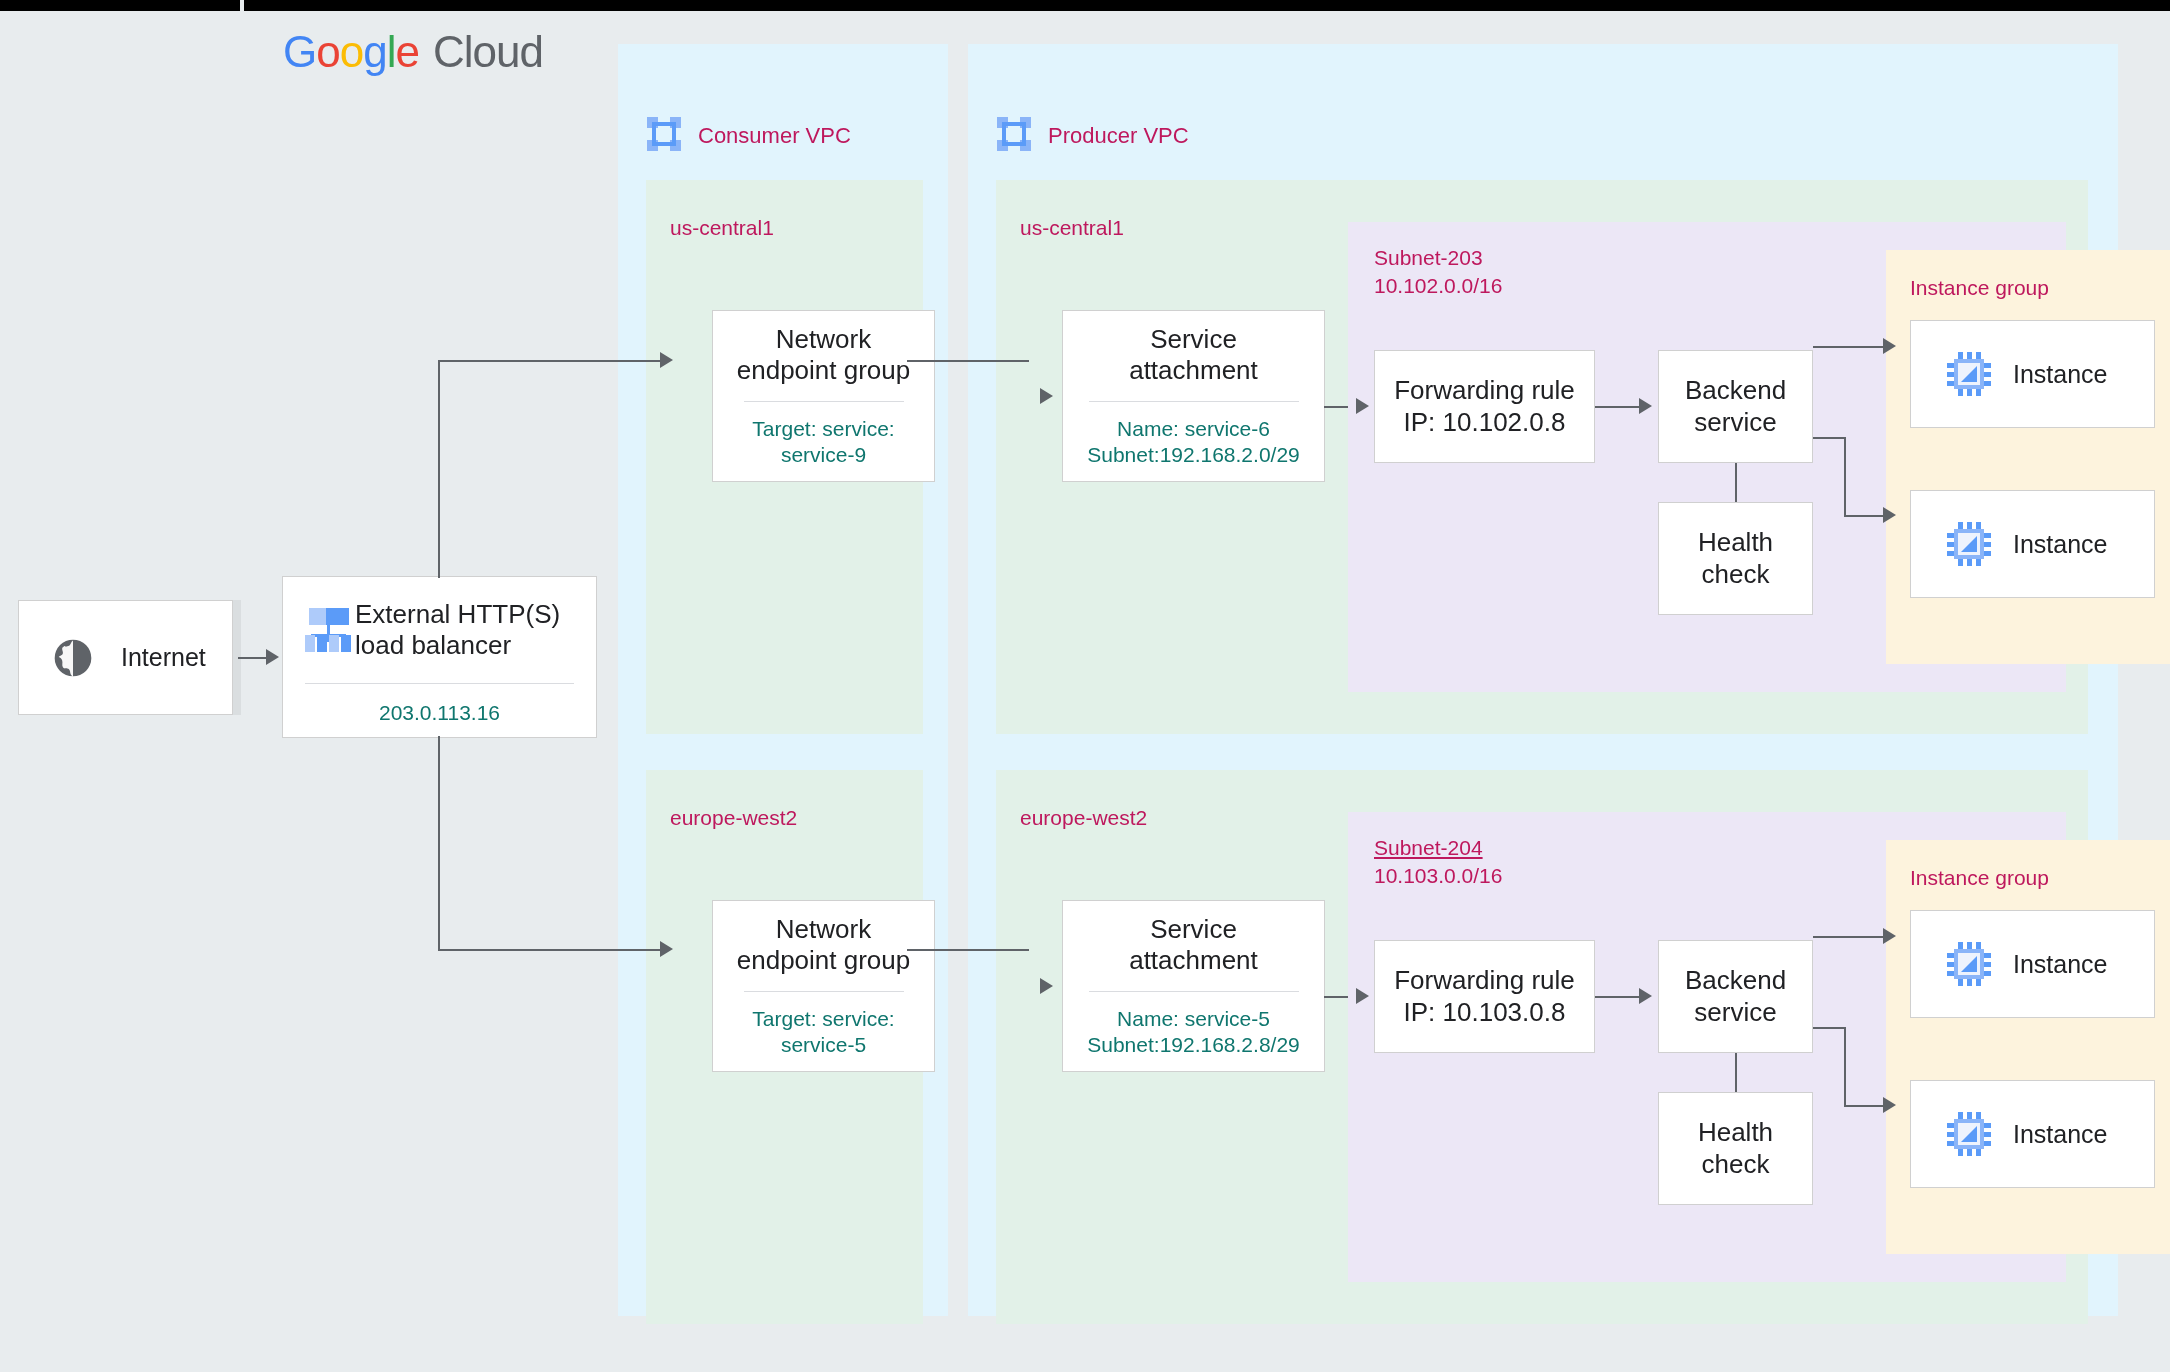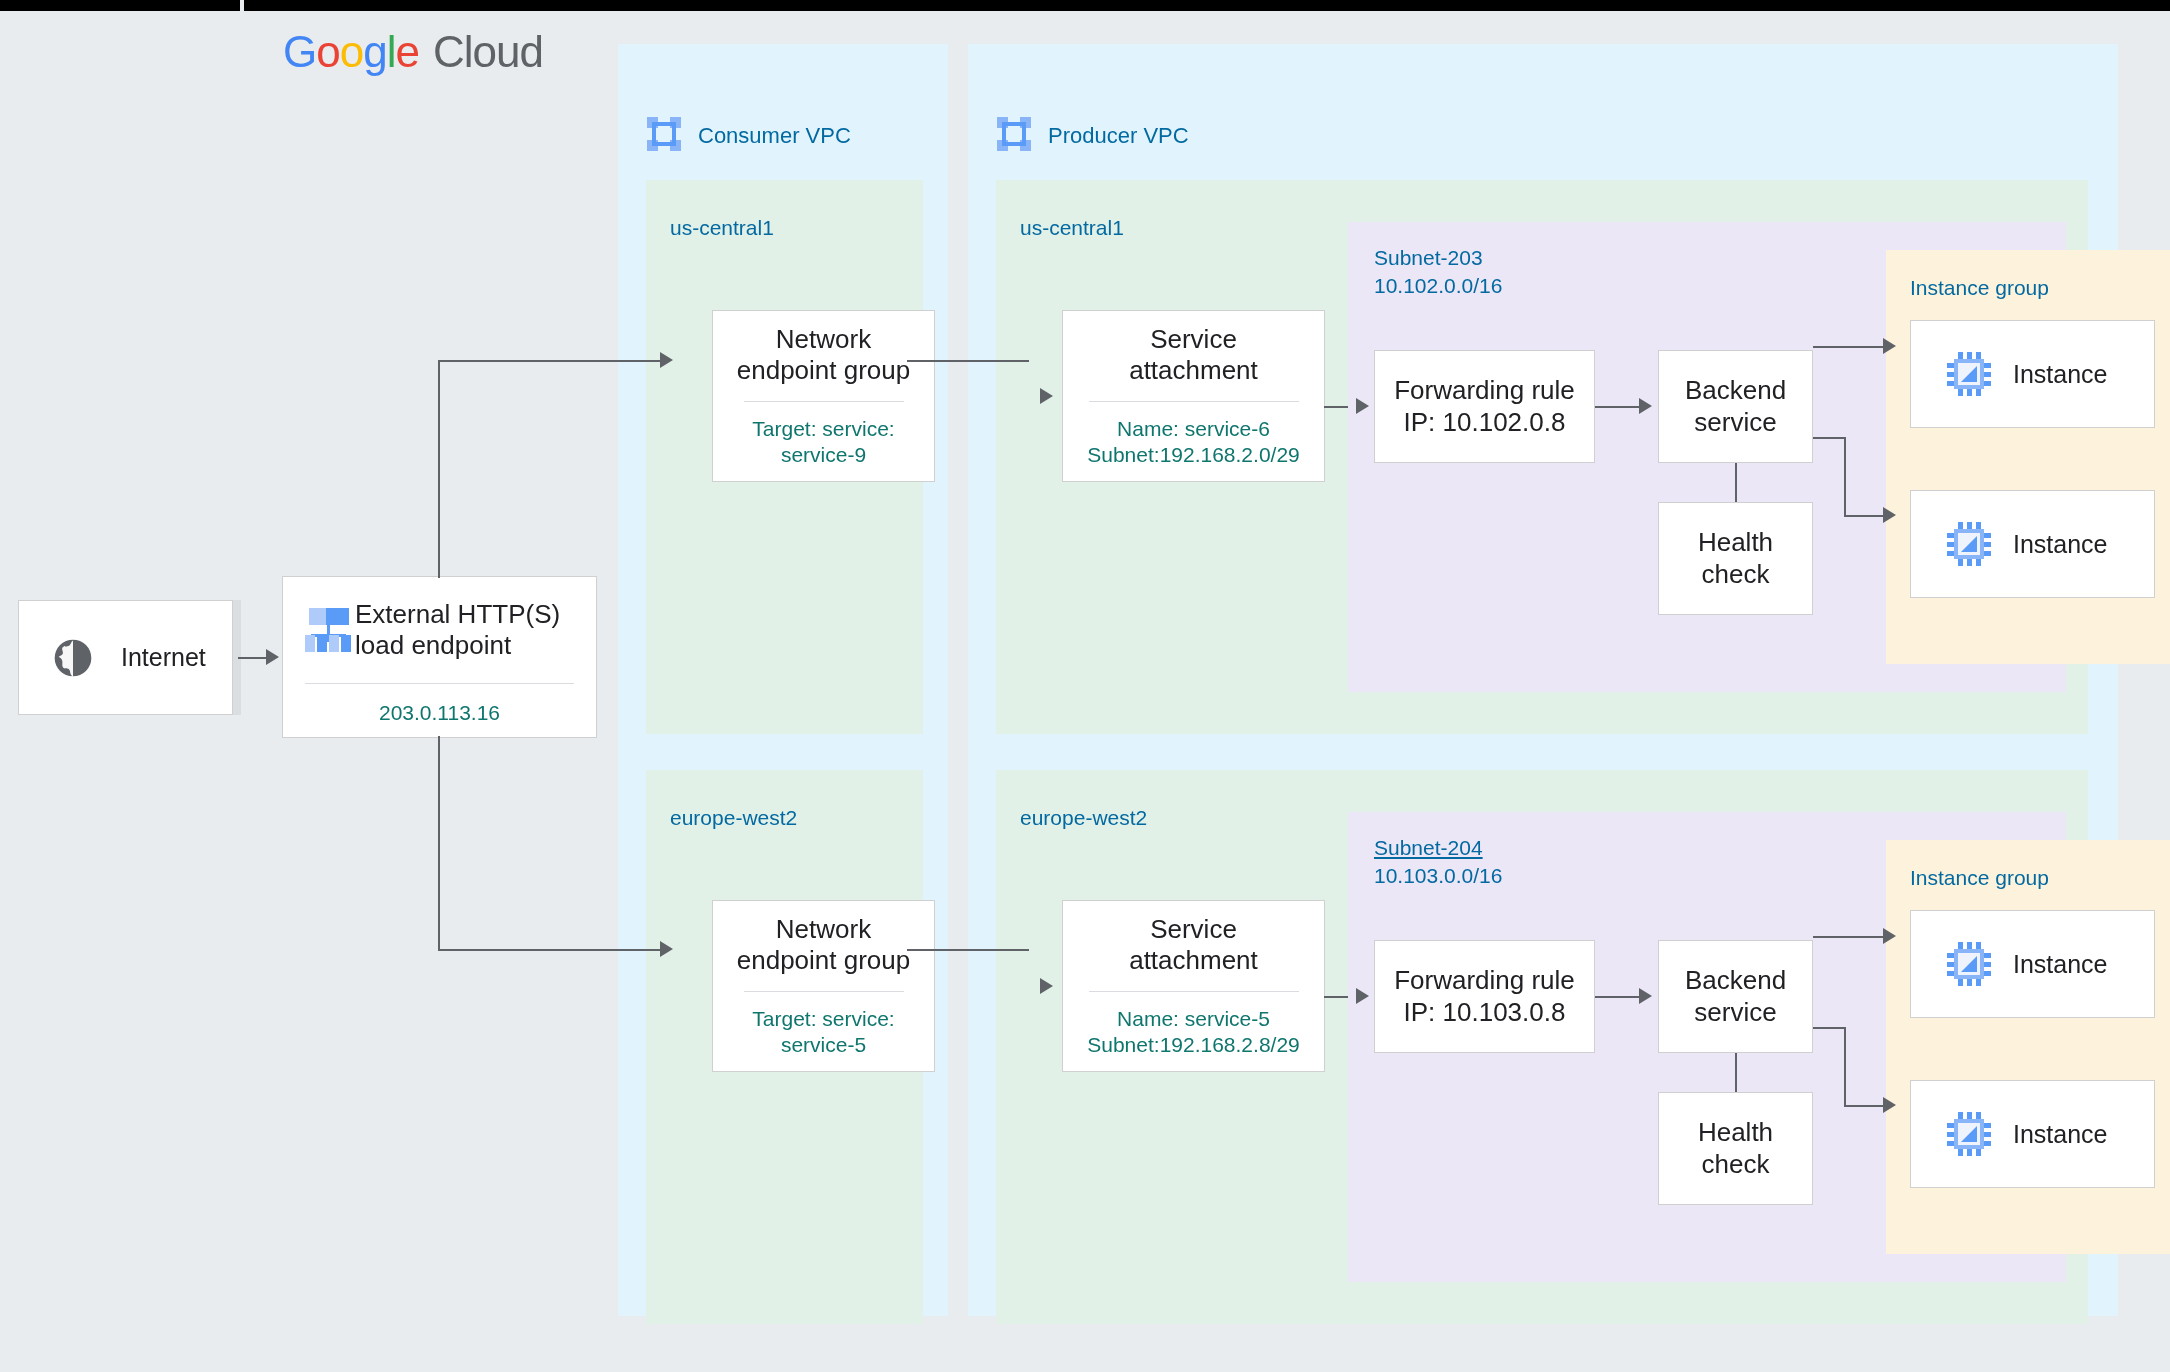"Consumer VPC" .hdr { color: #0369a1 -> #be185d }
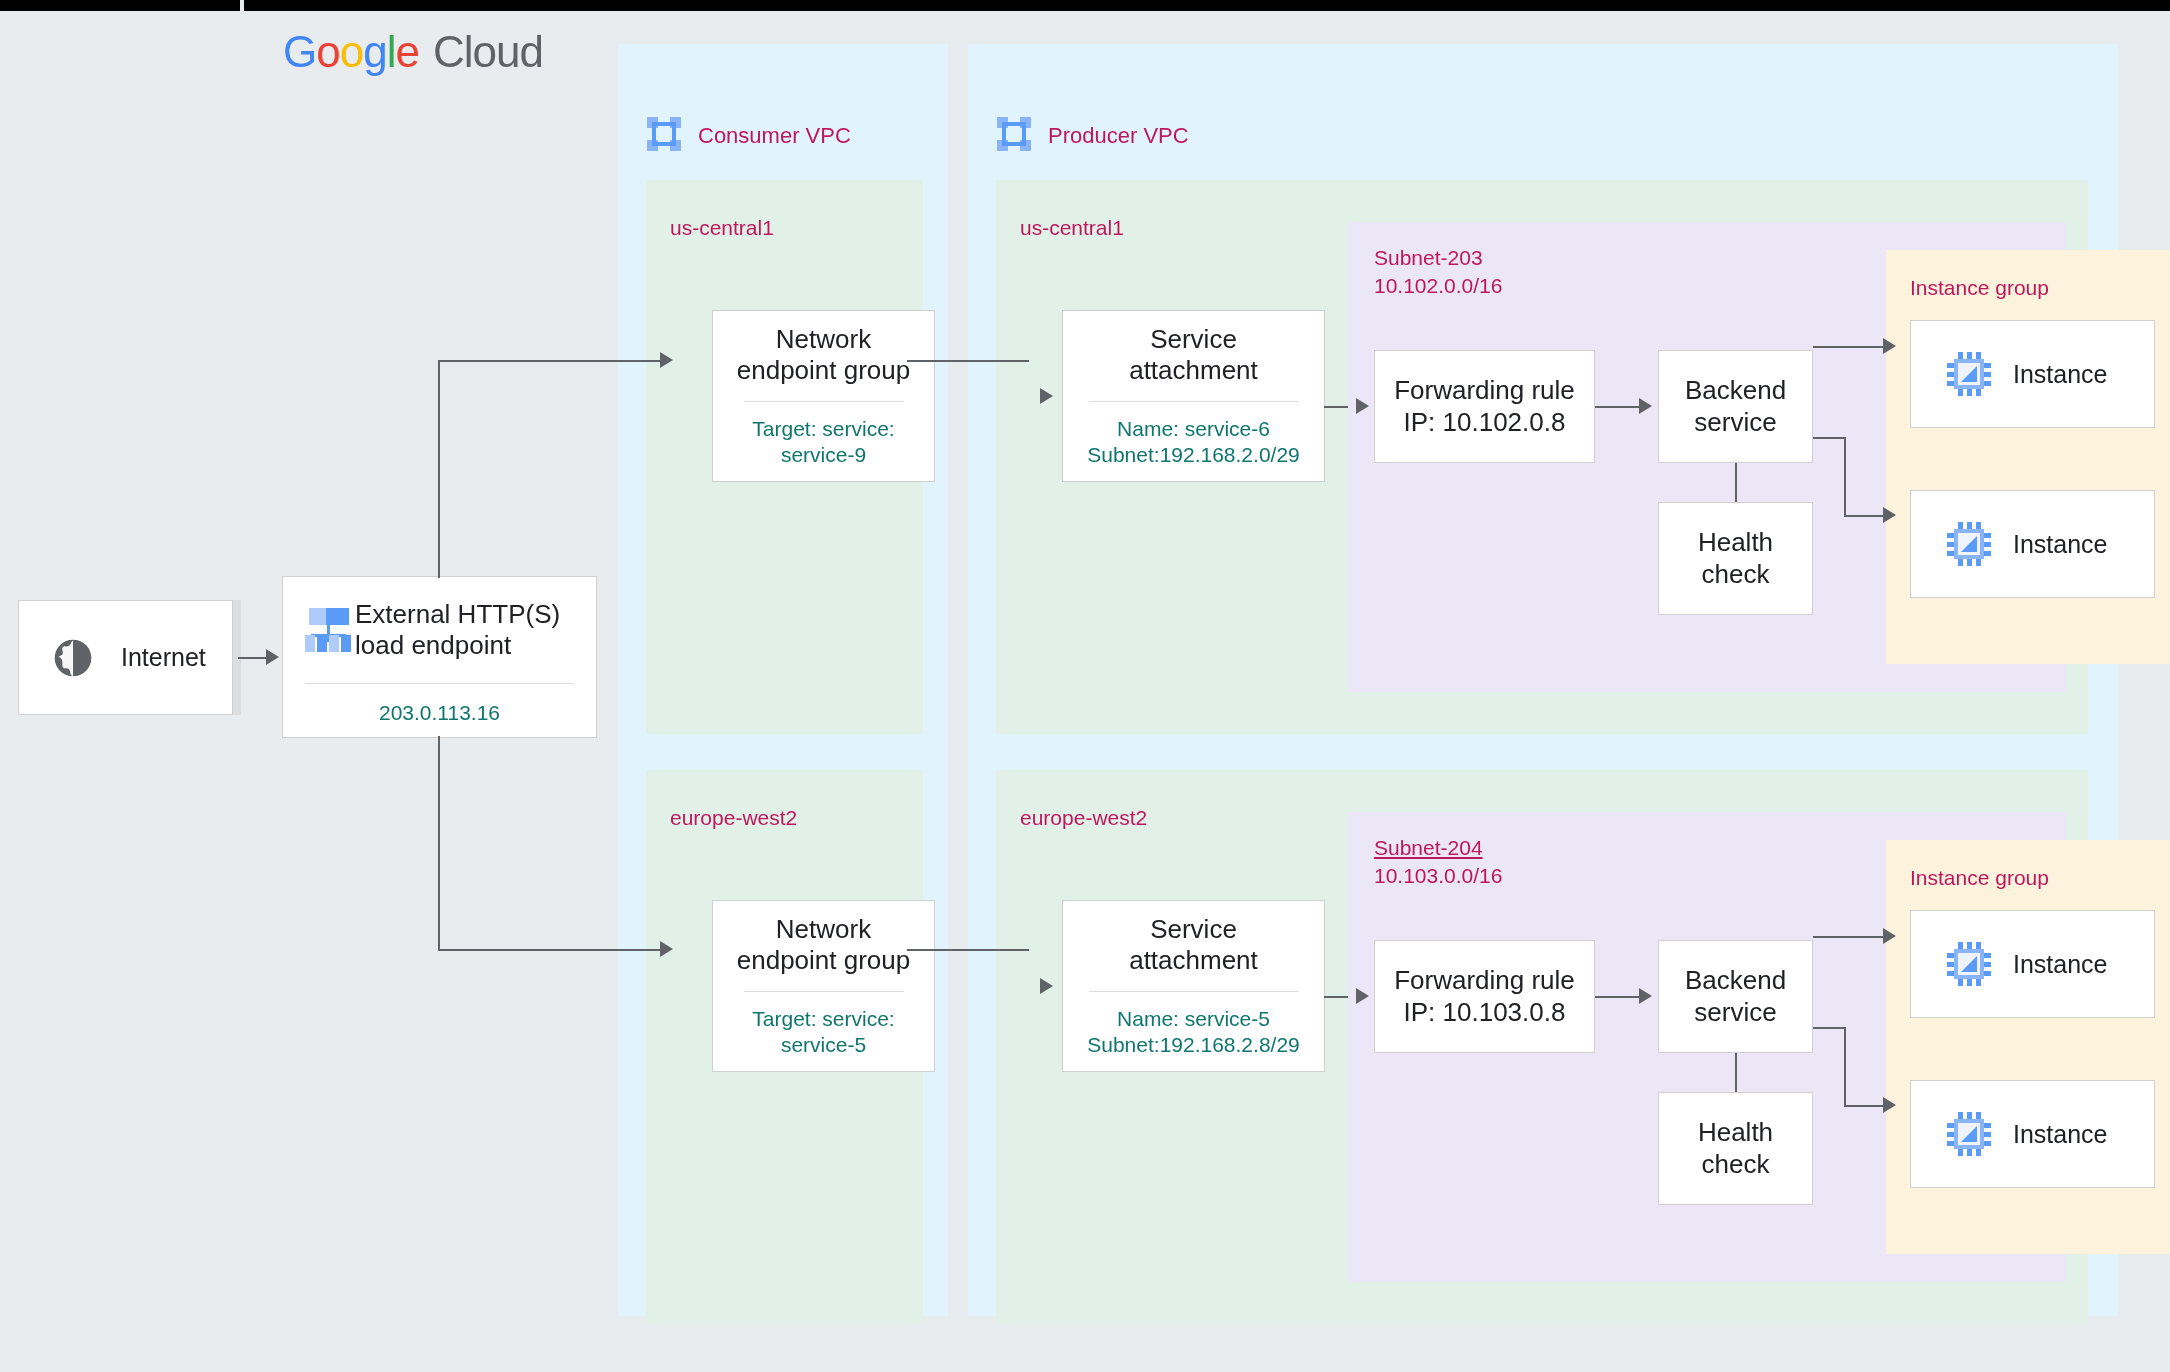"load endpoint" span { text: endpoint -> balancer }
